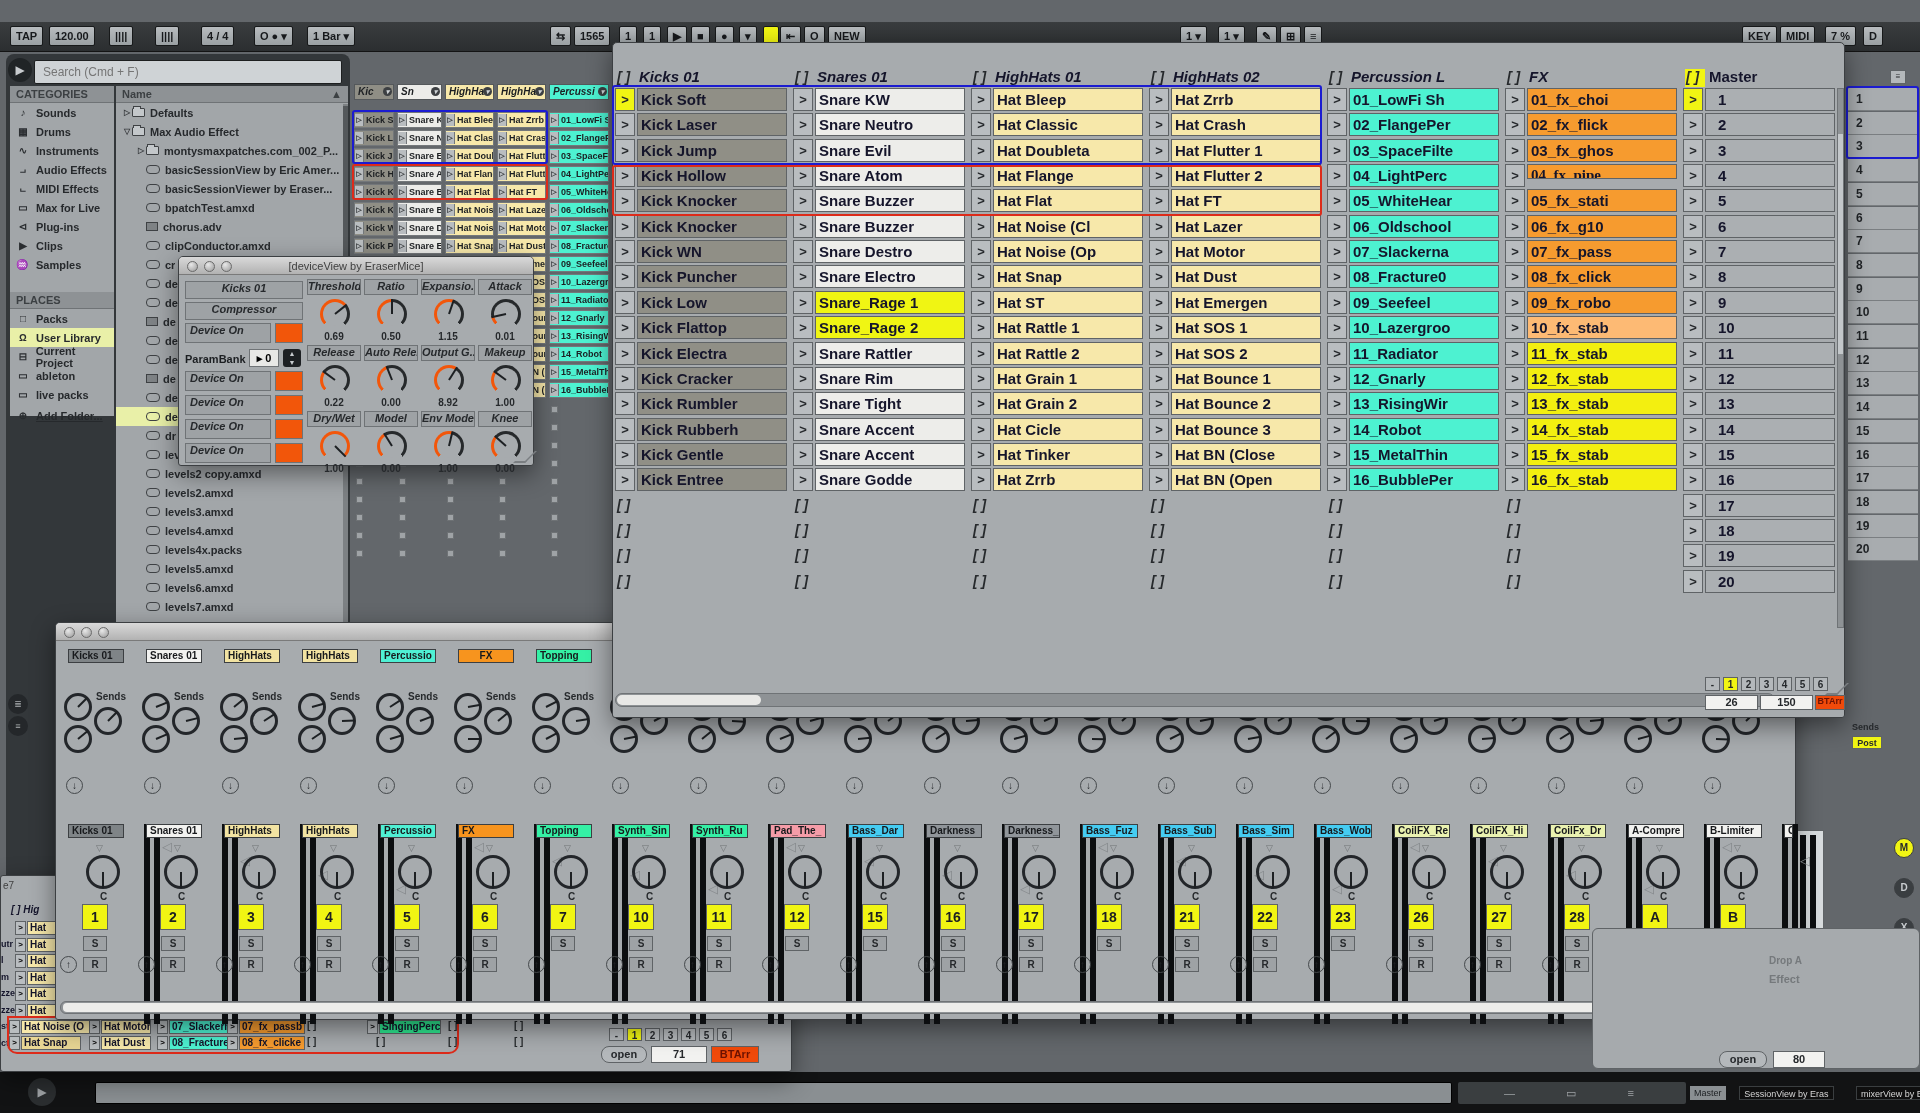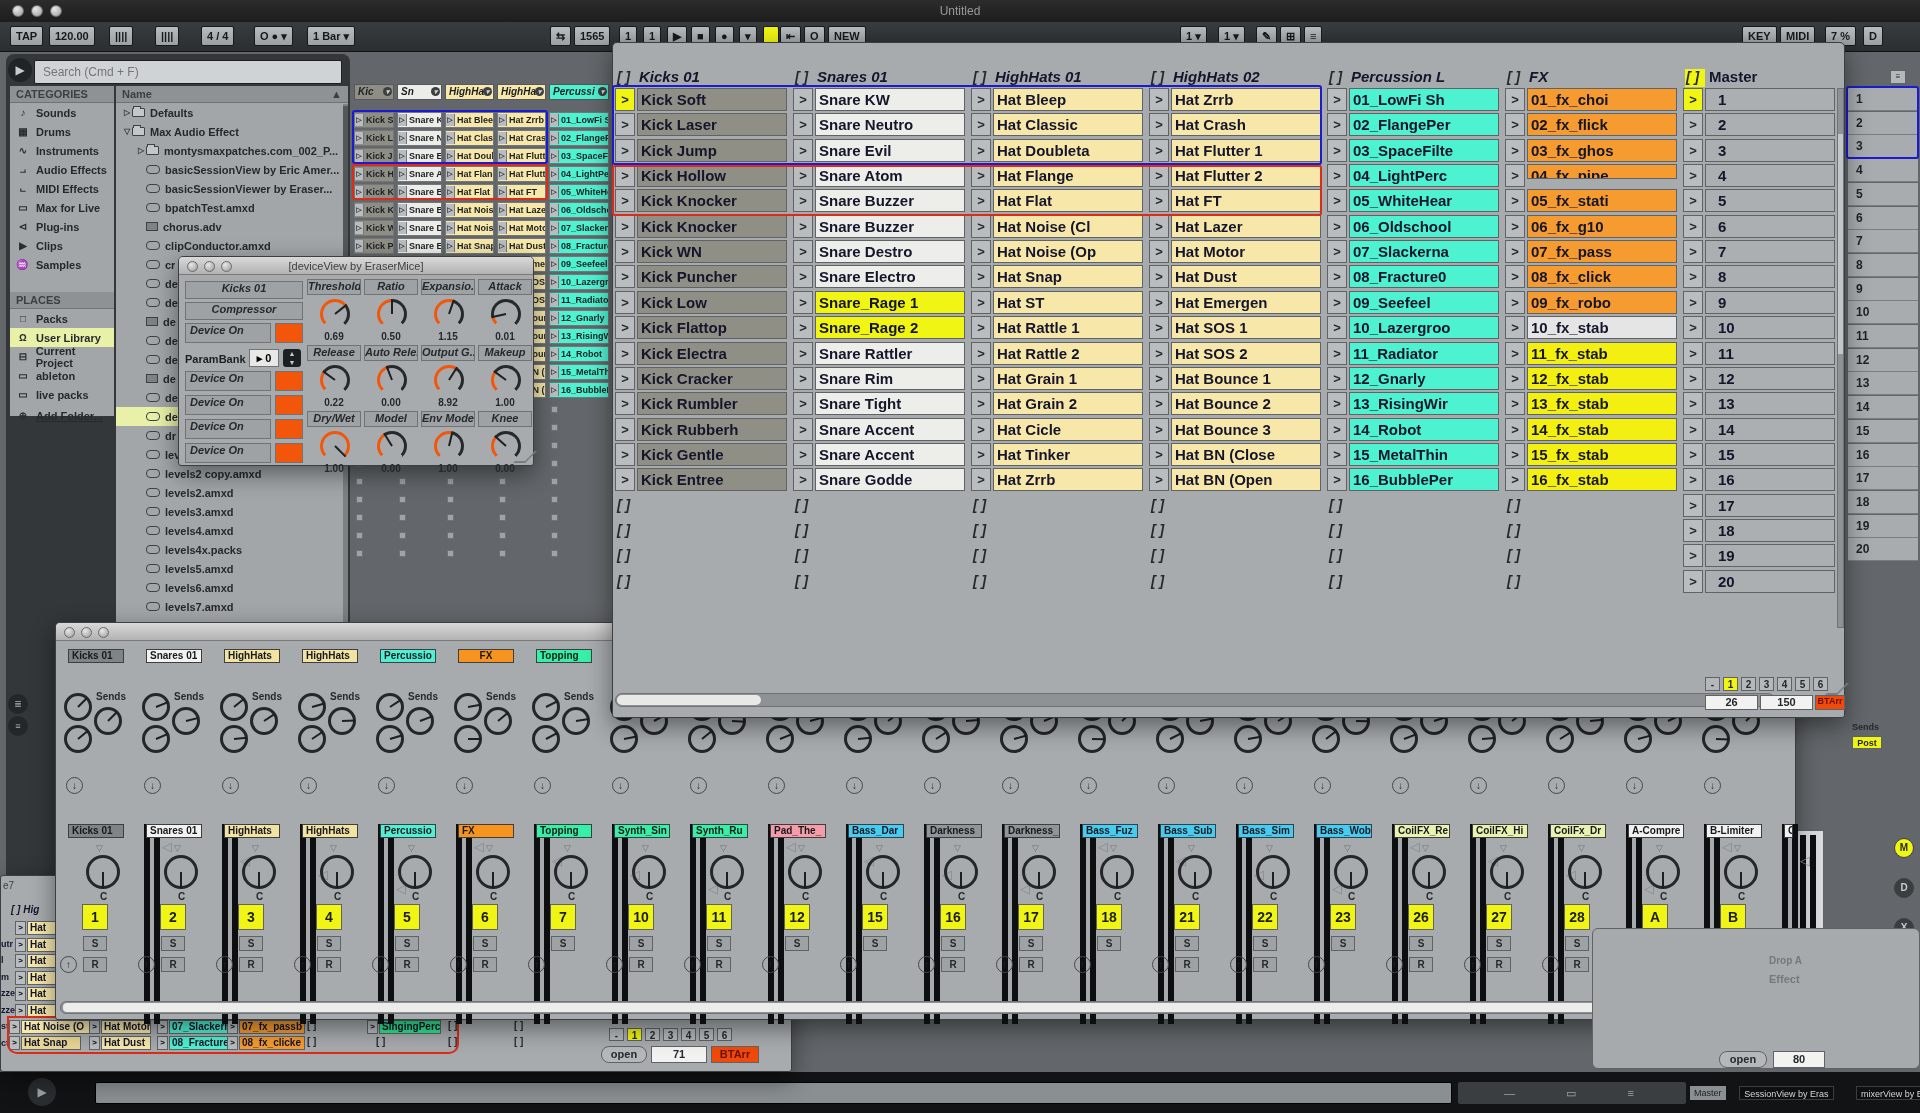"Untitled" div.abs { html: <div> <div></div> <div></div> <div></div> <div>Untitled</div> </div> -> none }
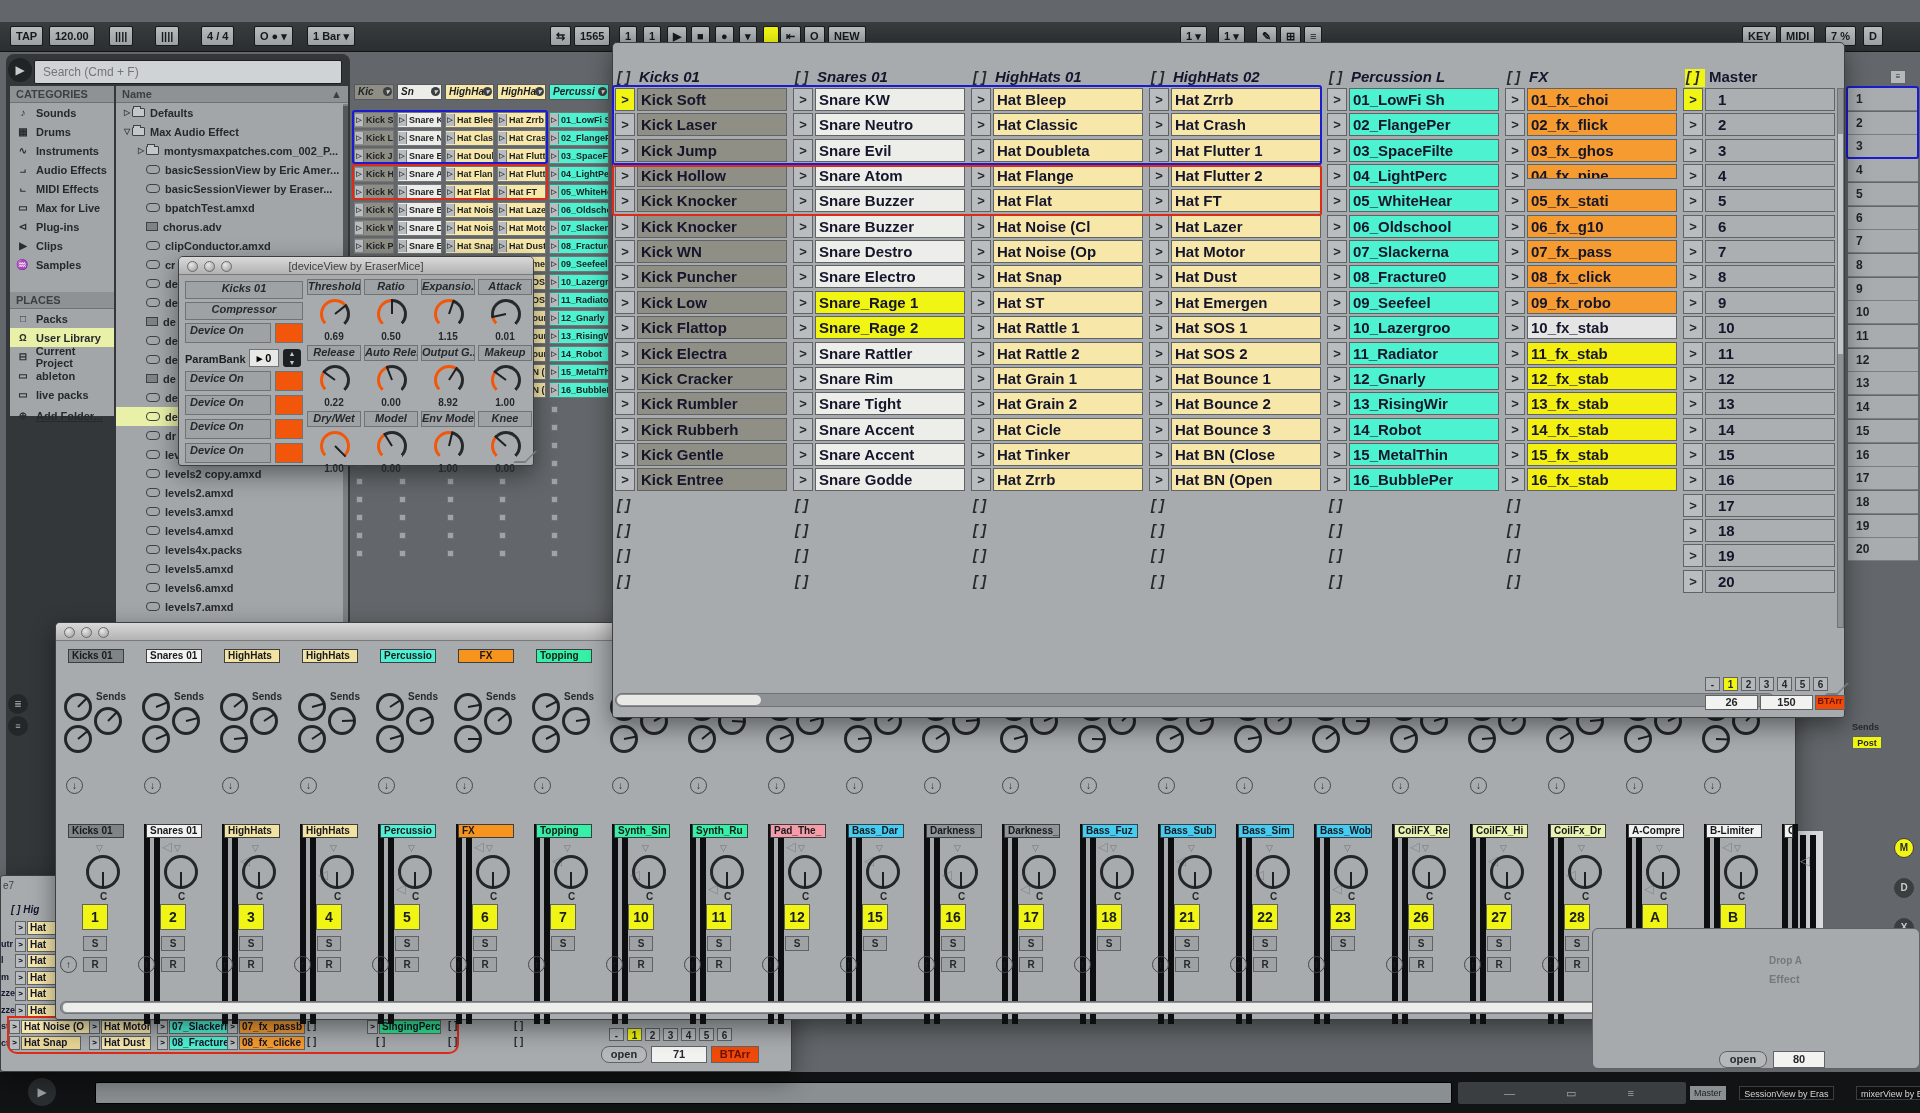"04_fx_pipe" div.sv-cell { font-family: none -> Liberation Serif, serif }
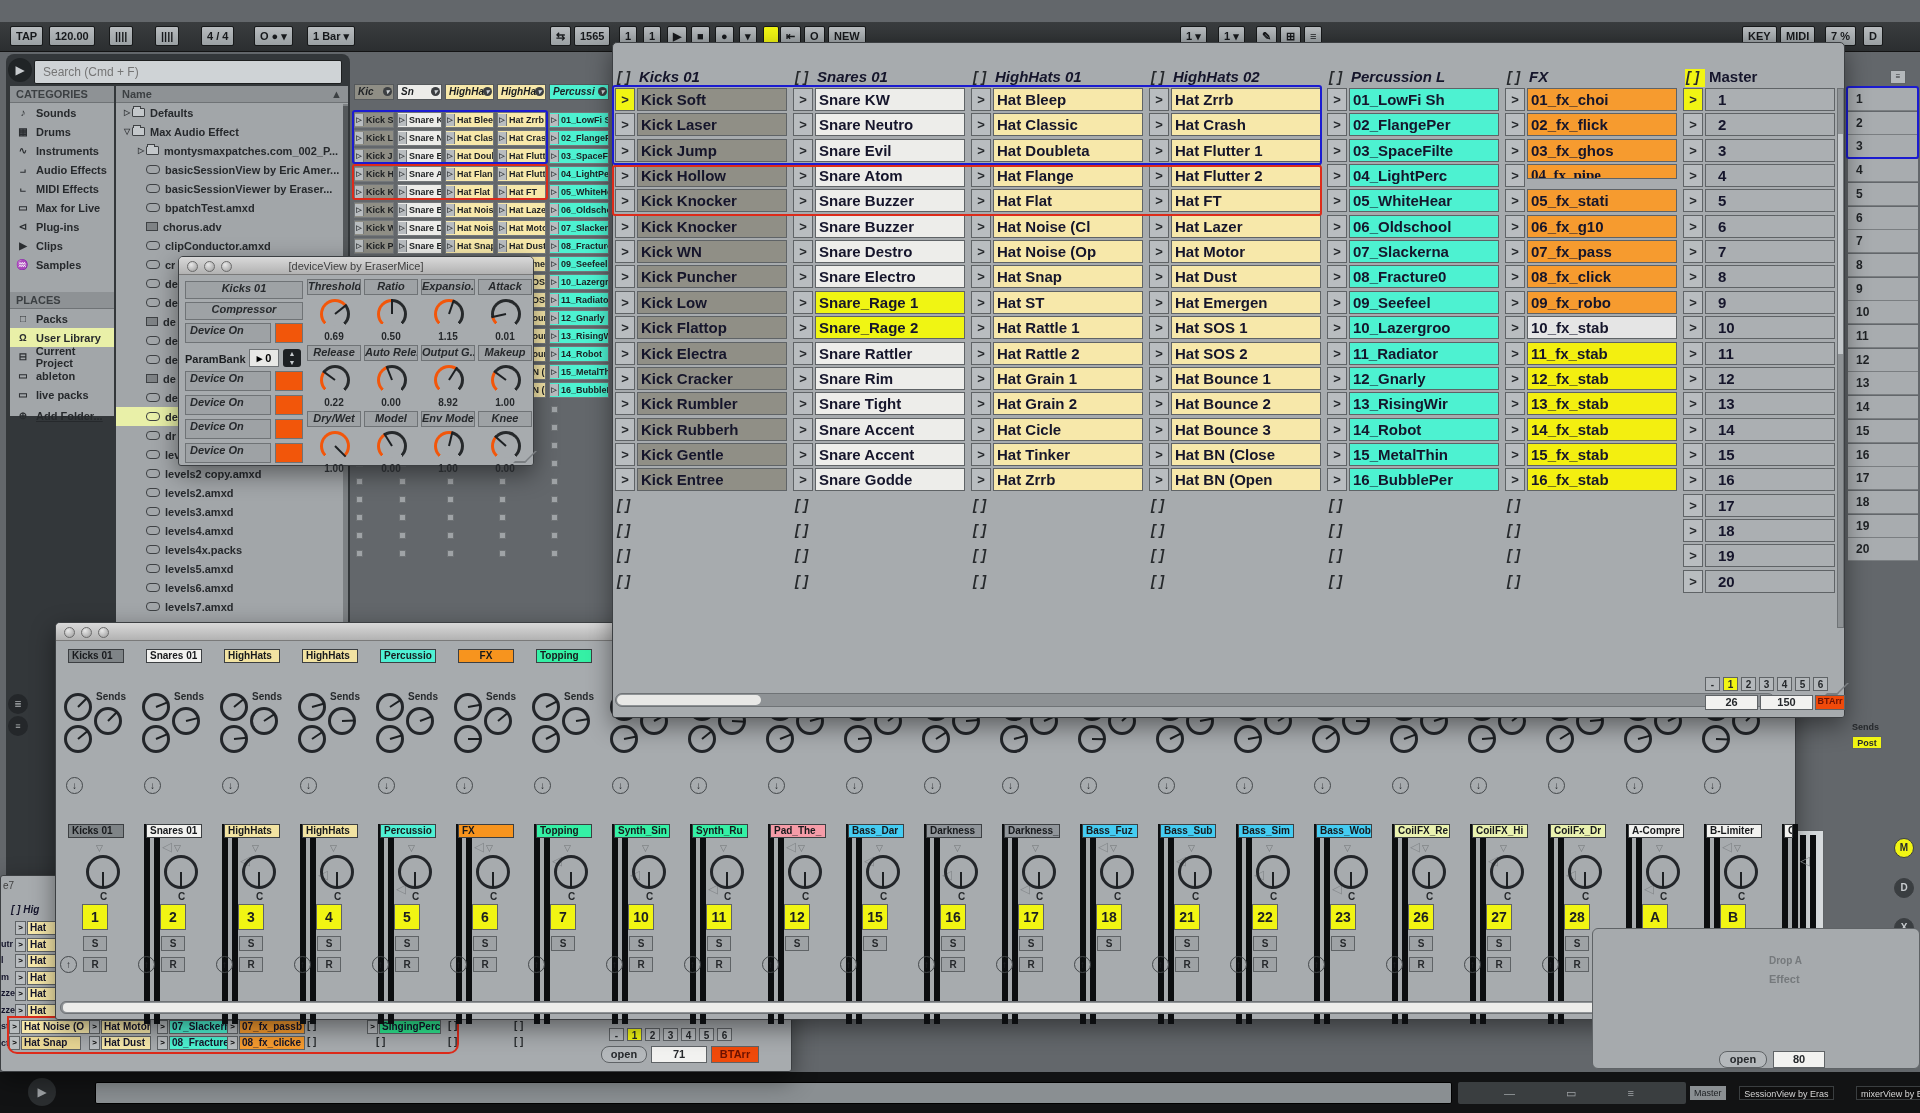"10_fx_stab" div.sv-cell { background: #e5e5e5 -> #fdba74 }
